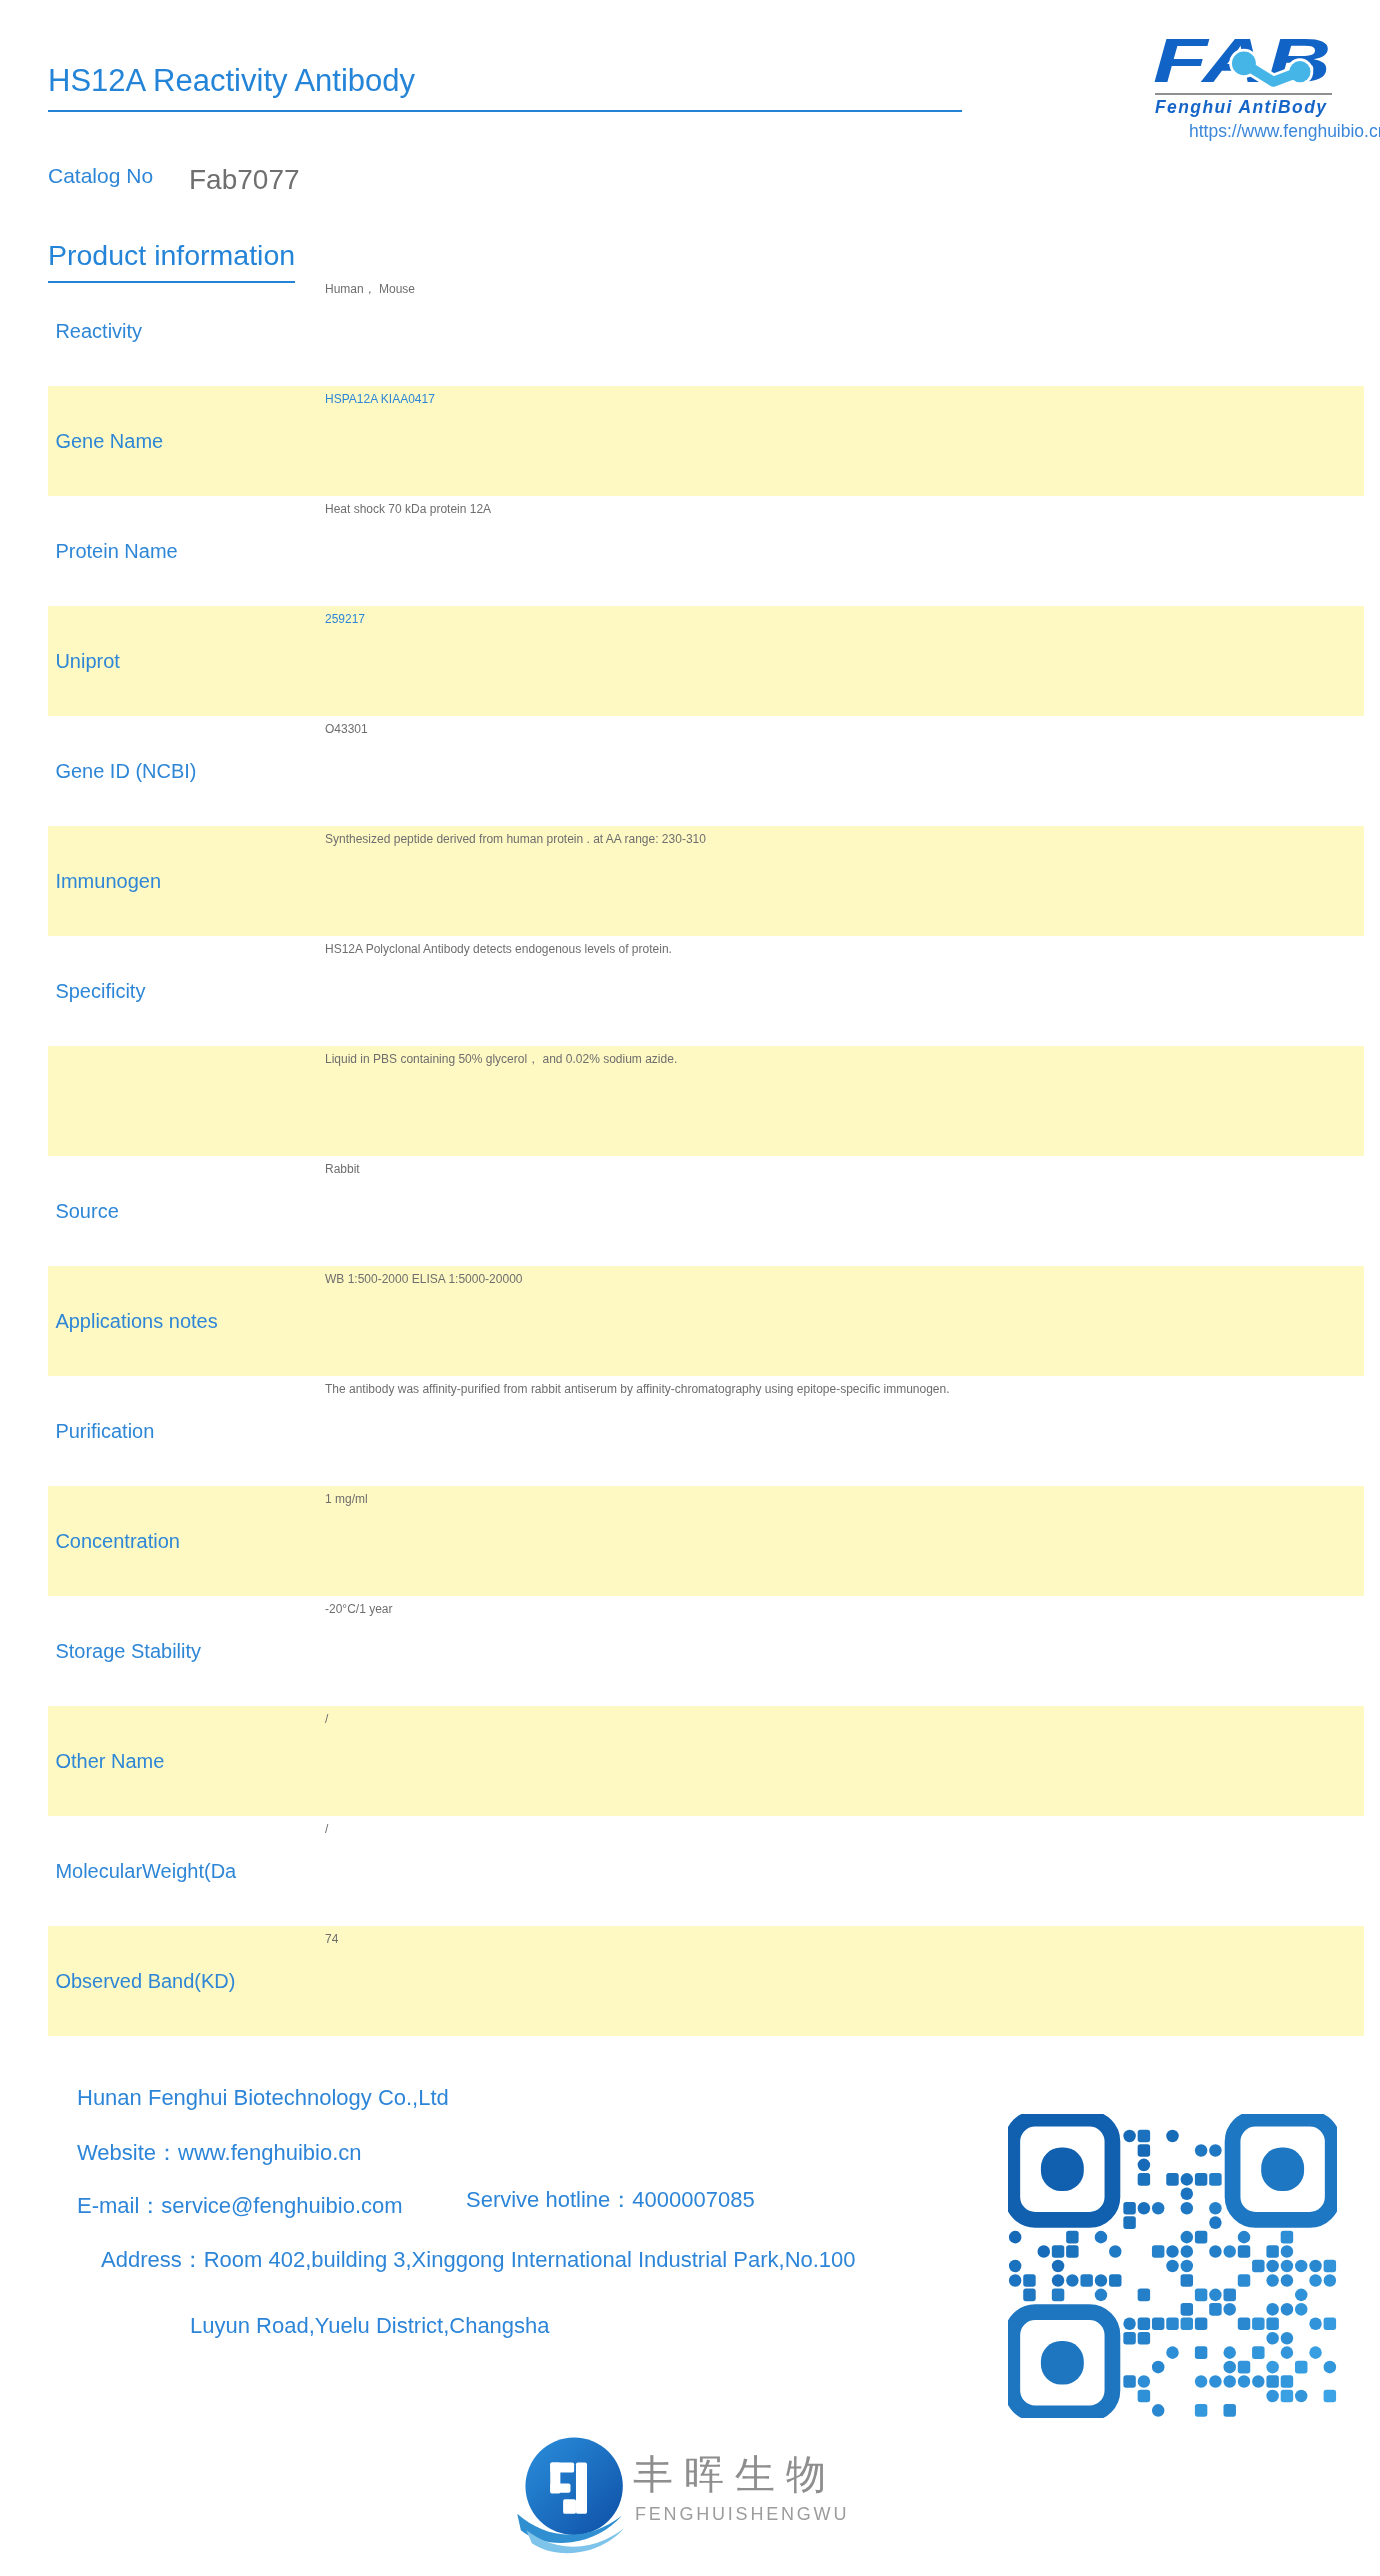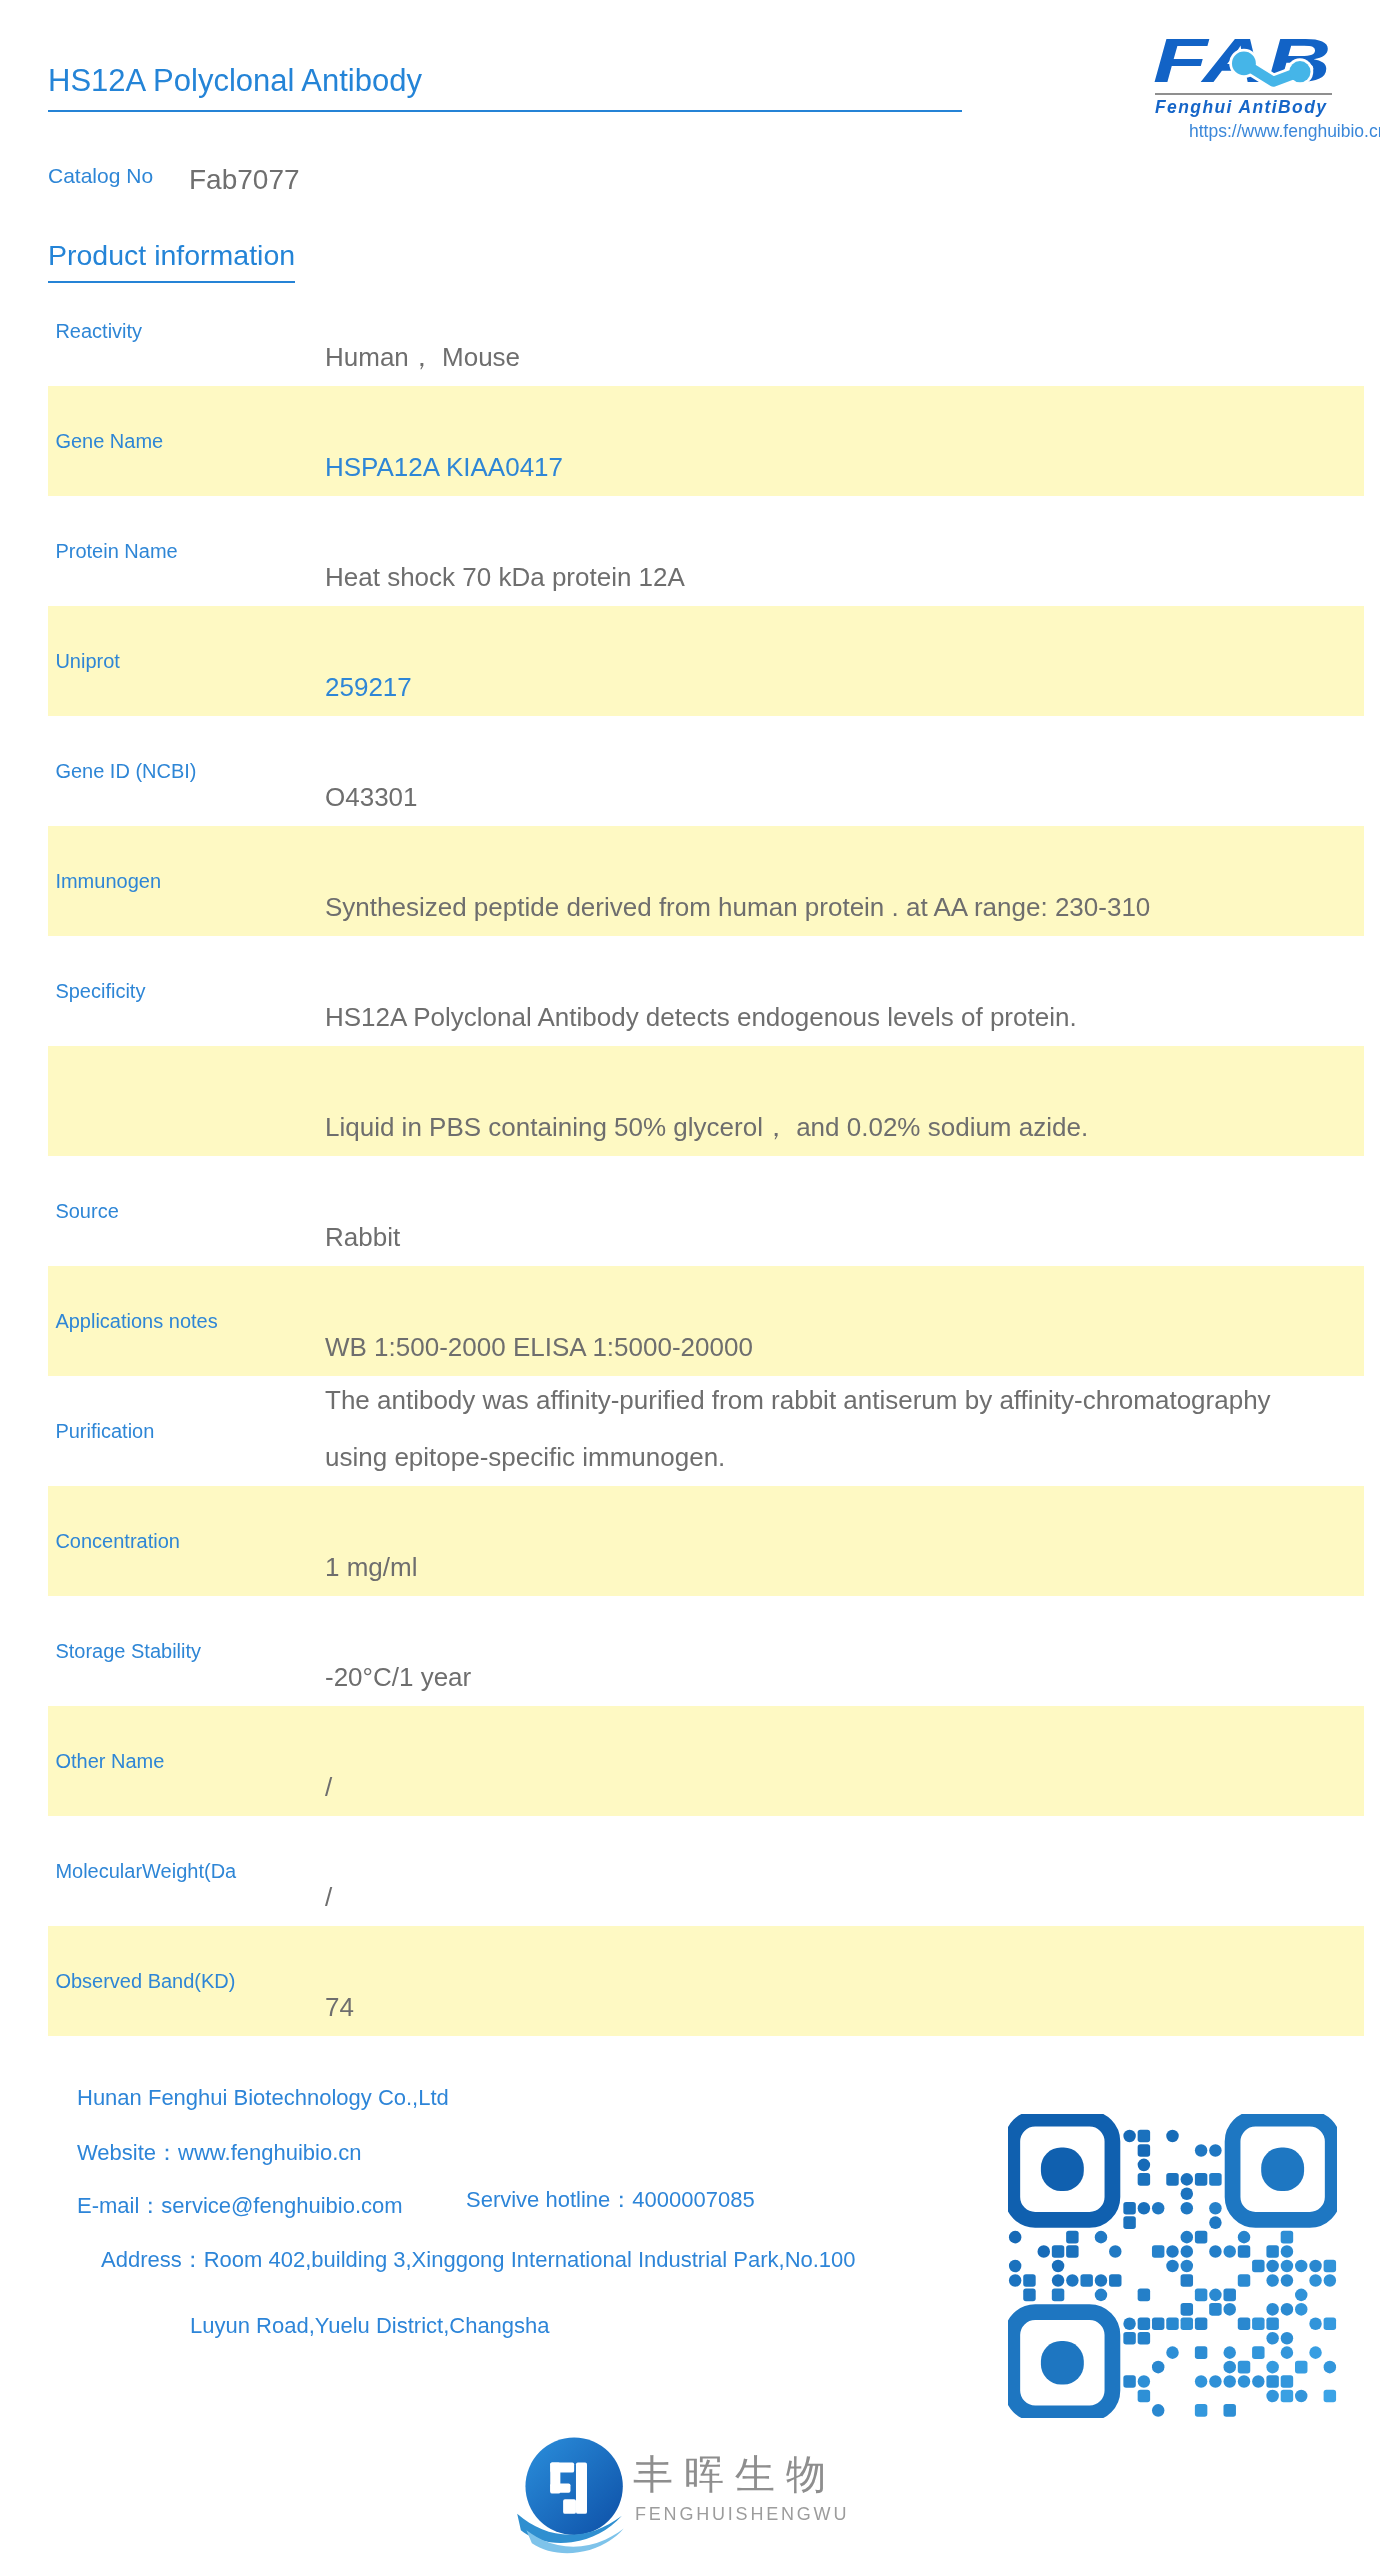"HS12A Polyclonal Antibody" div.abs { text: Polyclonal -> Reactivity }
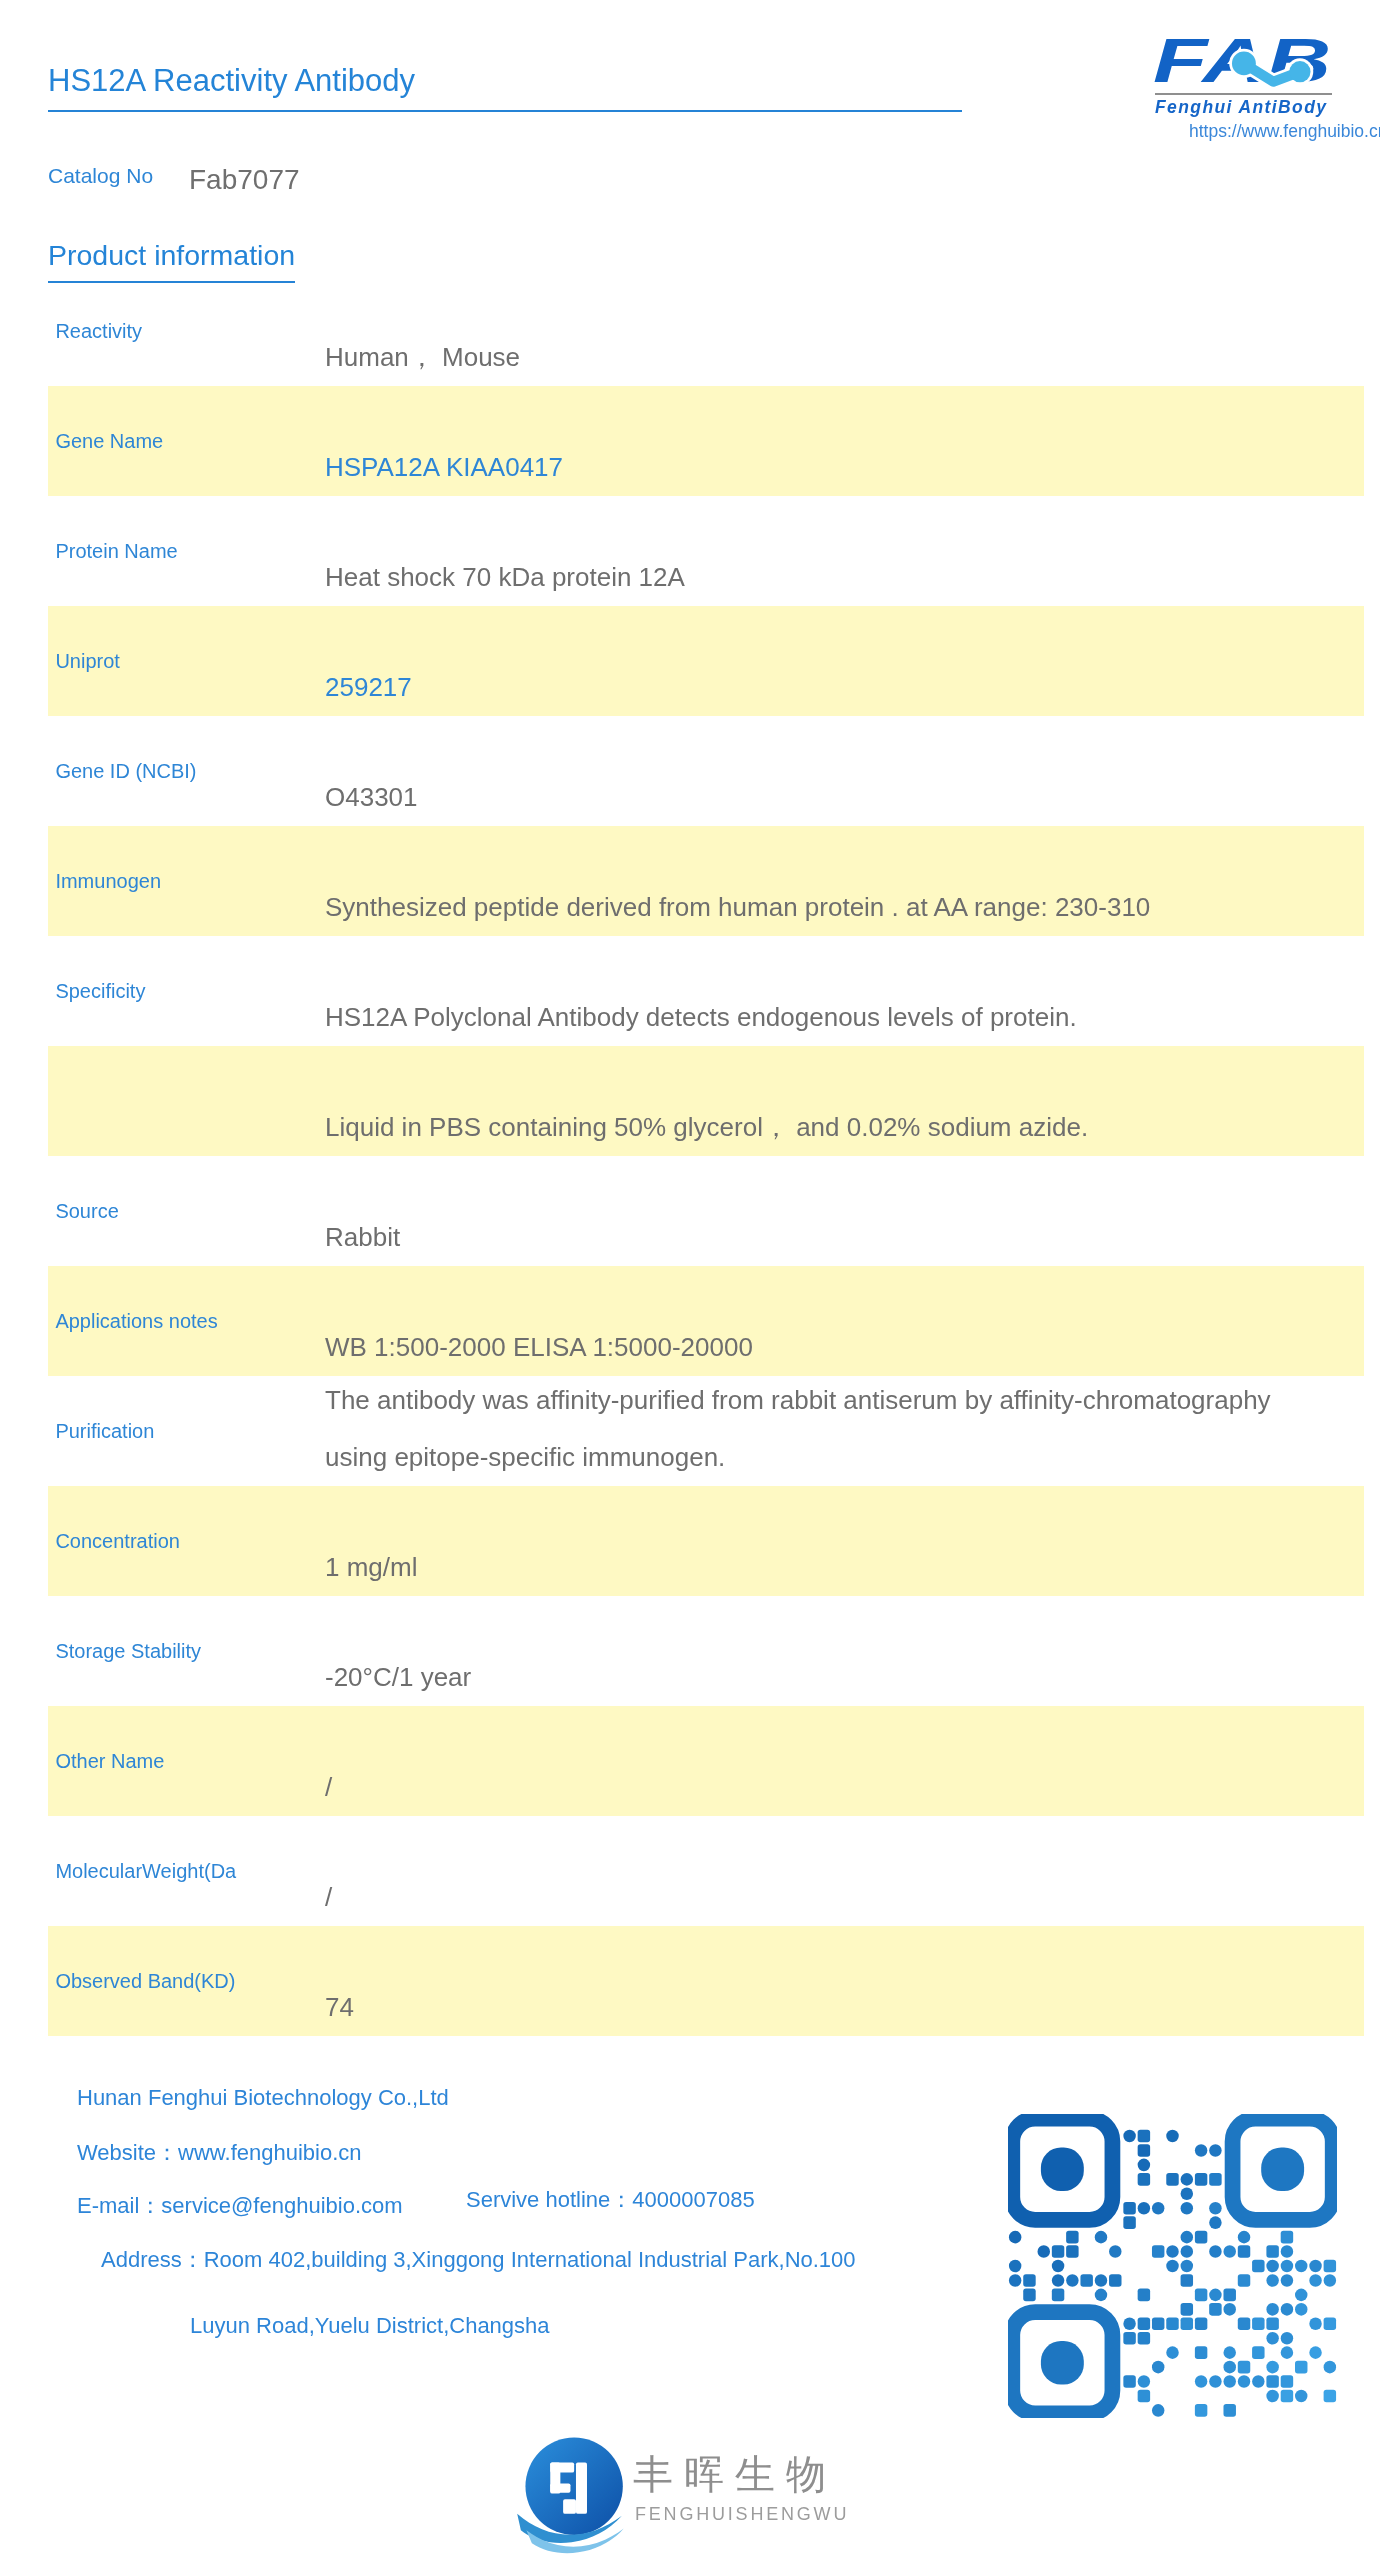"Human， Mouse" .row-value { align-items: flex-end -> flex-start; font-size: 26px -> 12px }
